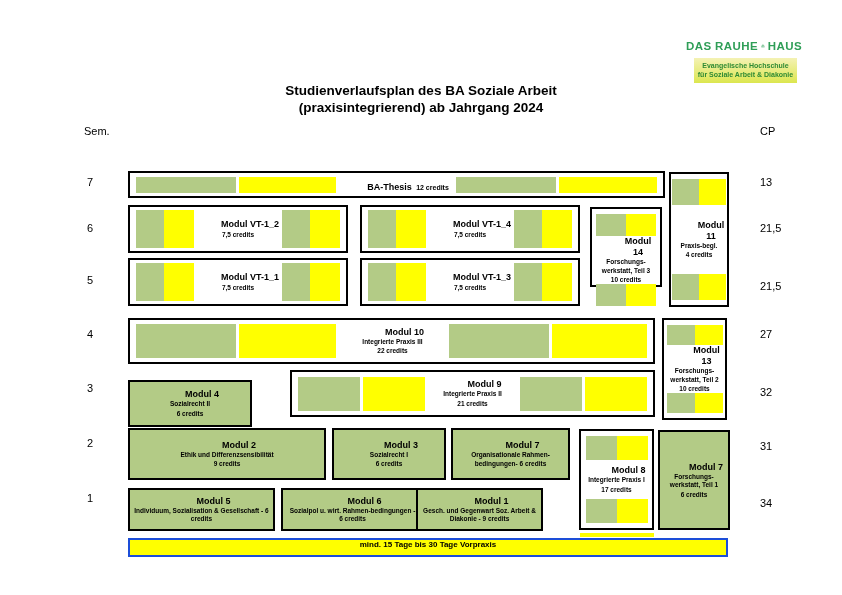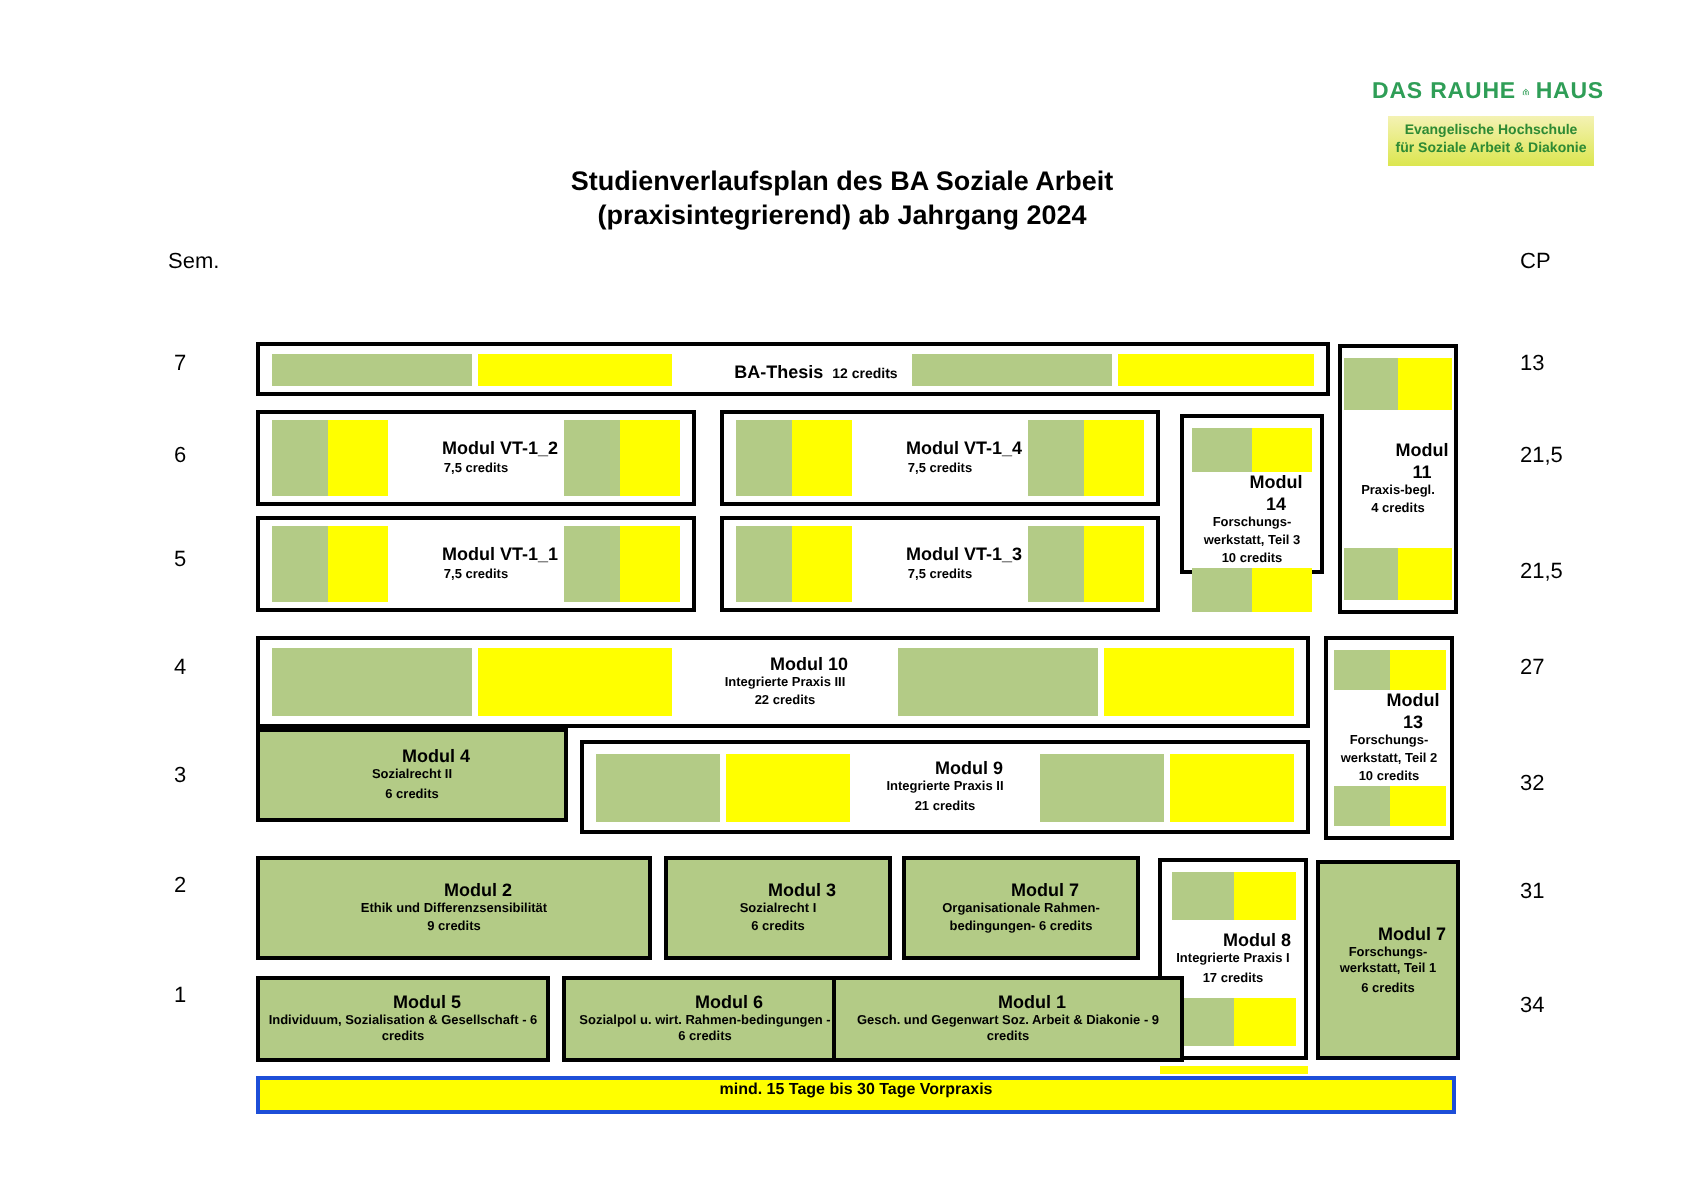"Modul 4" div.box { top: 364px -> 380px; width: 156px -> 124px }
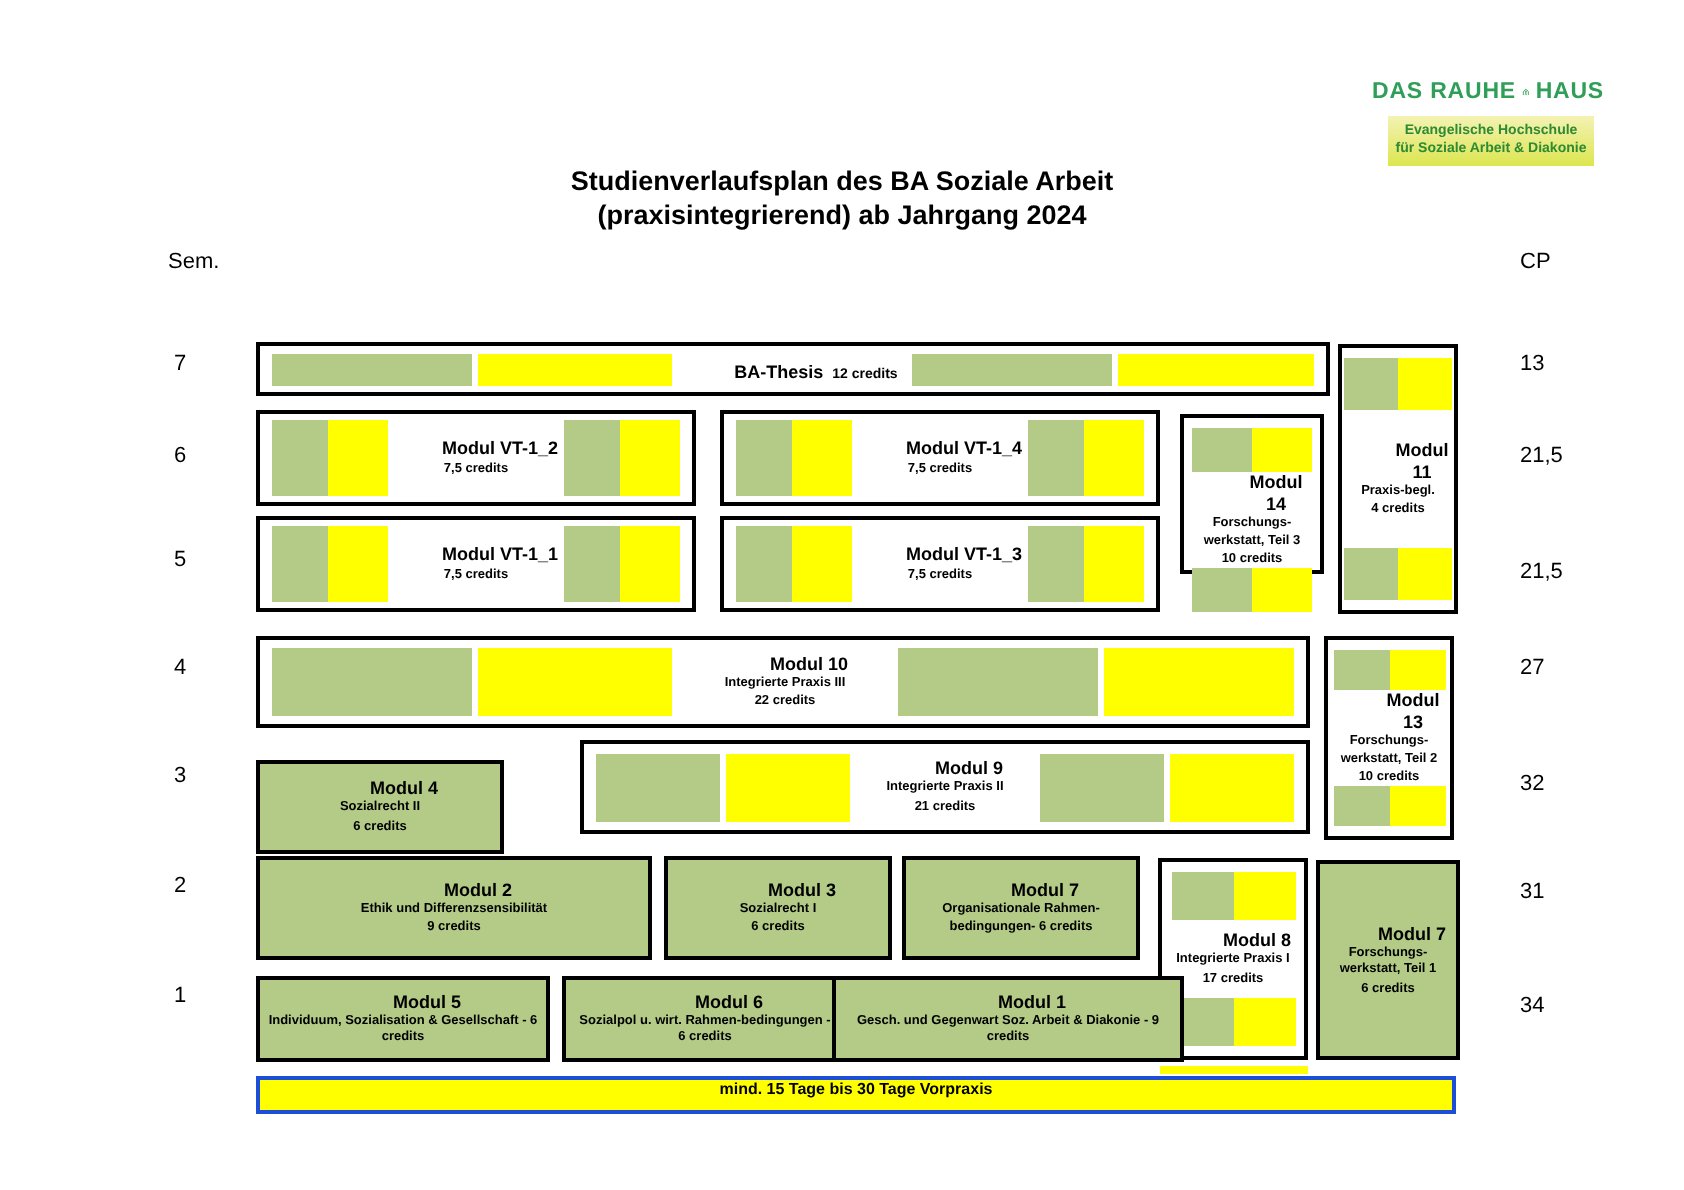"Modul 1" div.box { width: 176px -> 127px }
